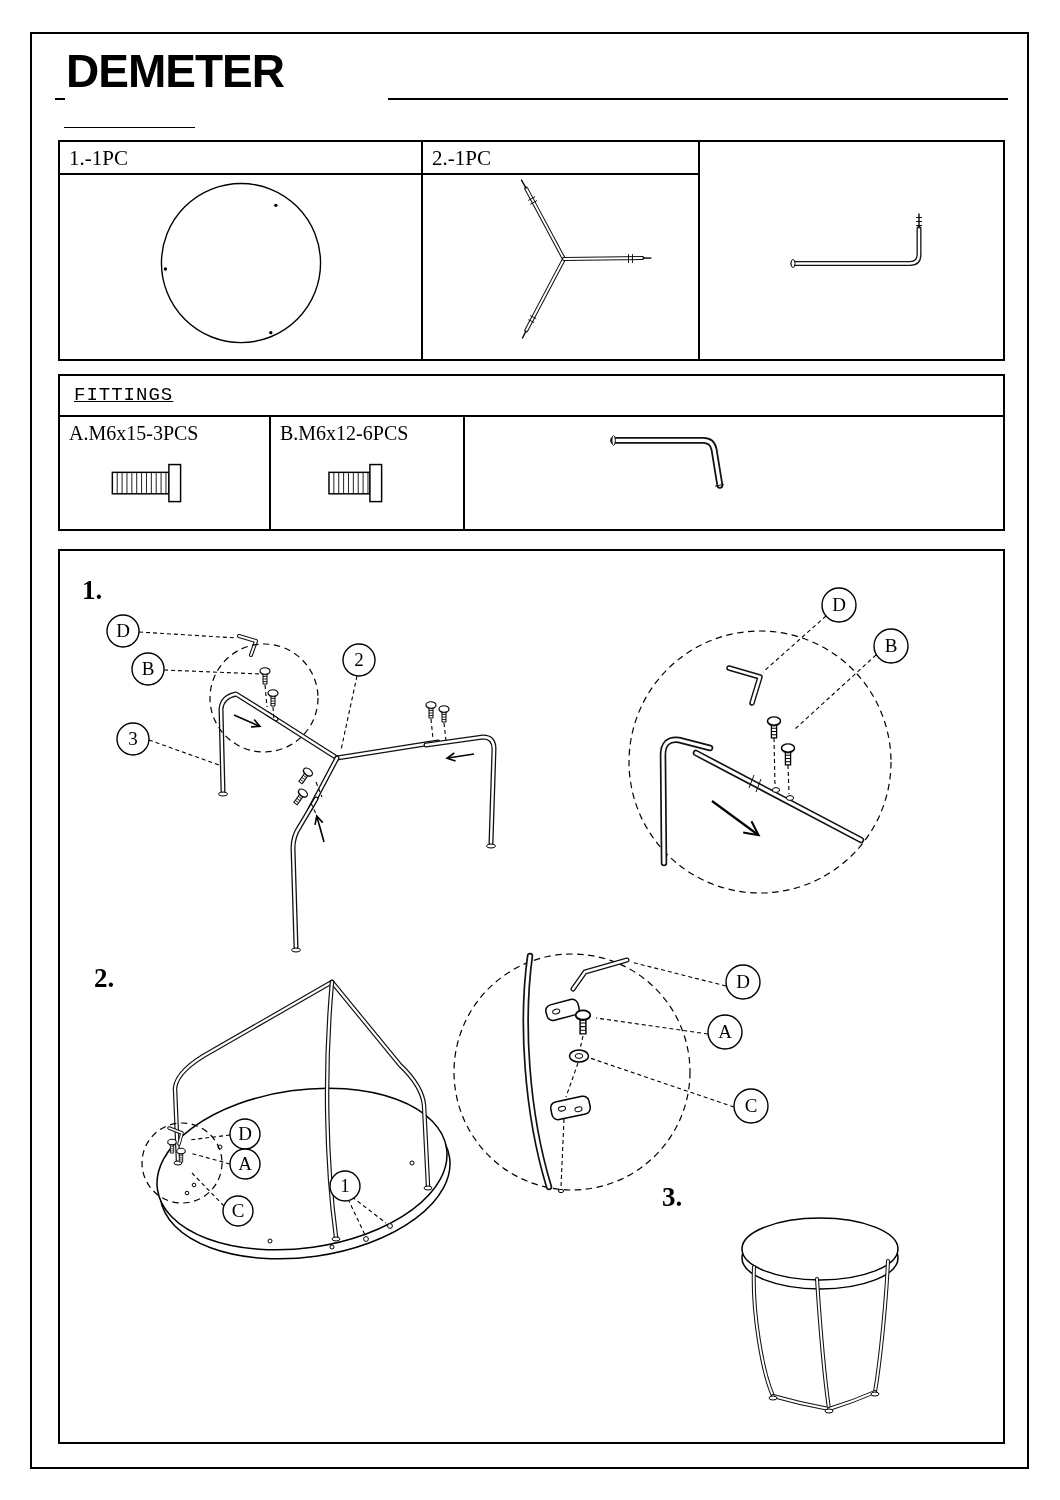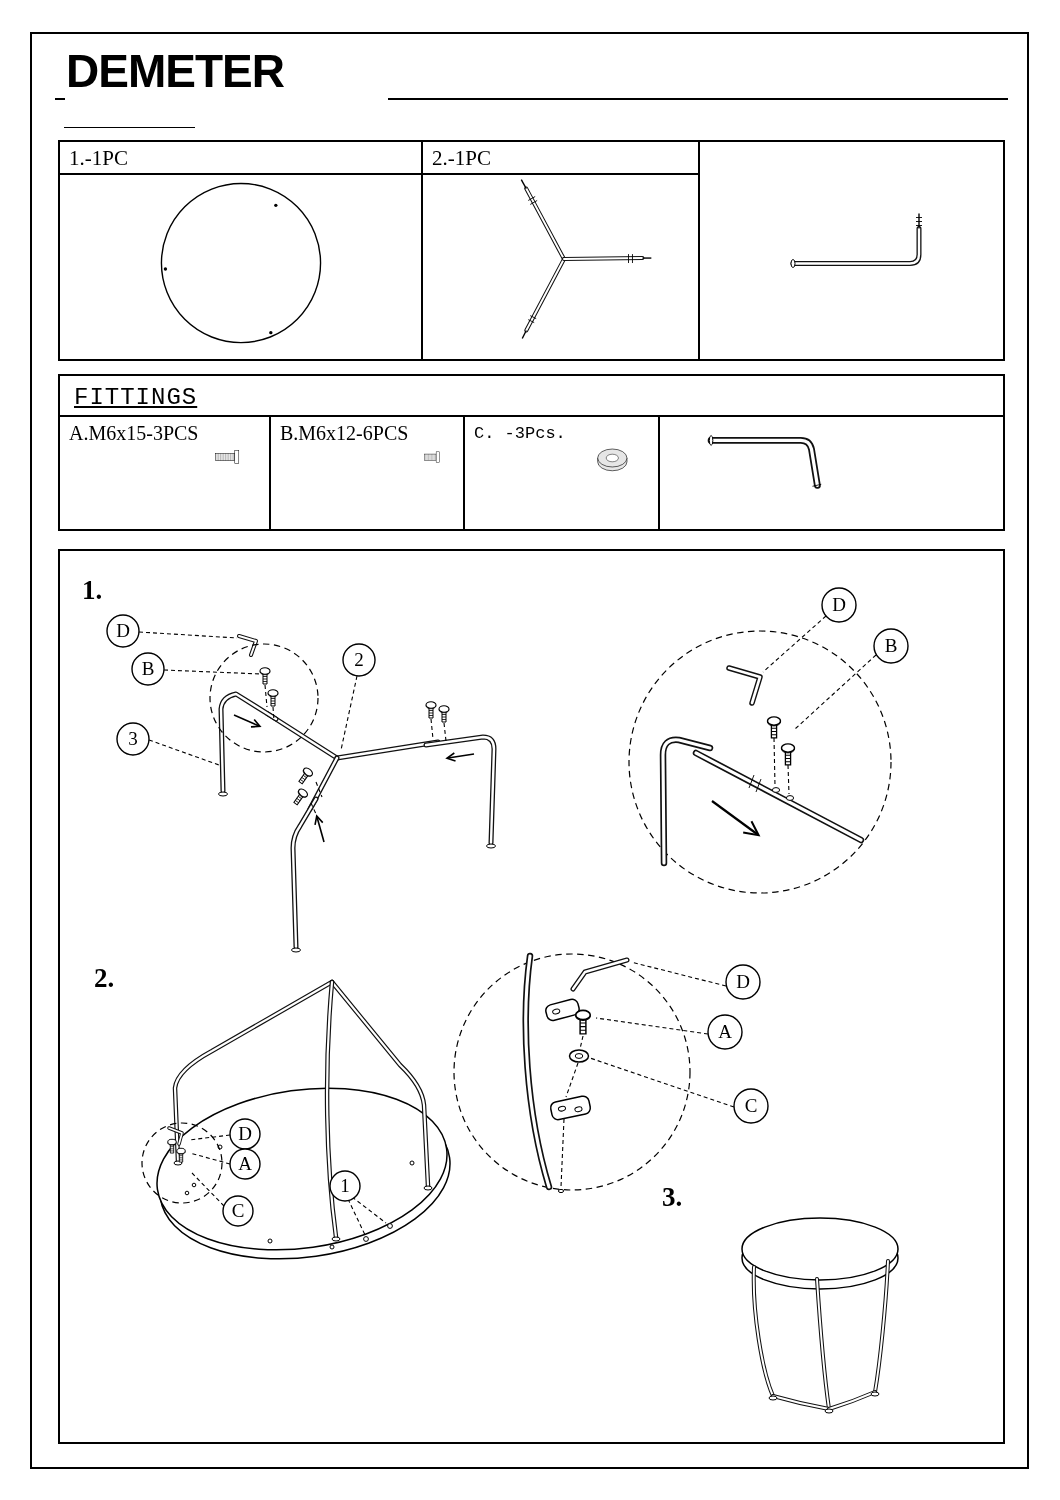"FITTINGS" .fittings-title { font-size: 24px -> 19px }
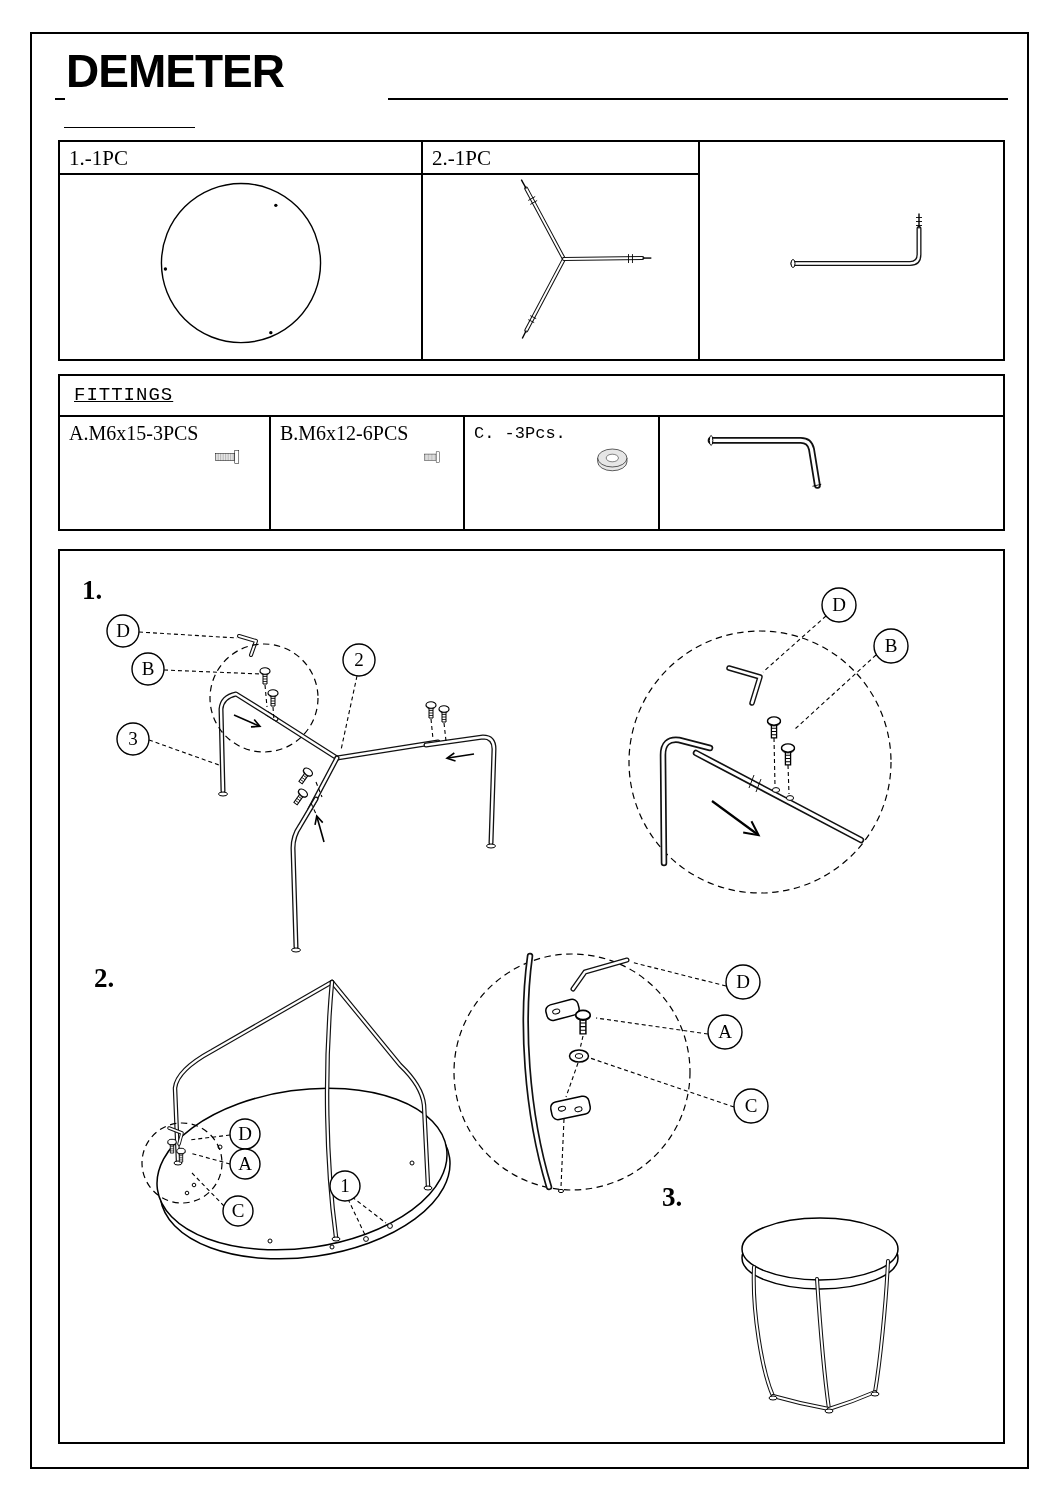"A.M6x15-3PCS" .fit-cell { flex-direction: row -> column }
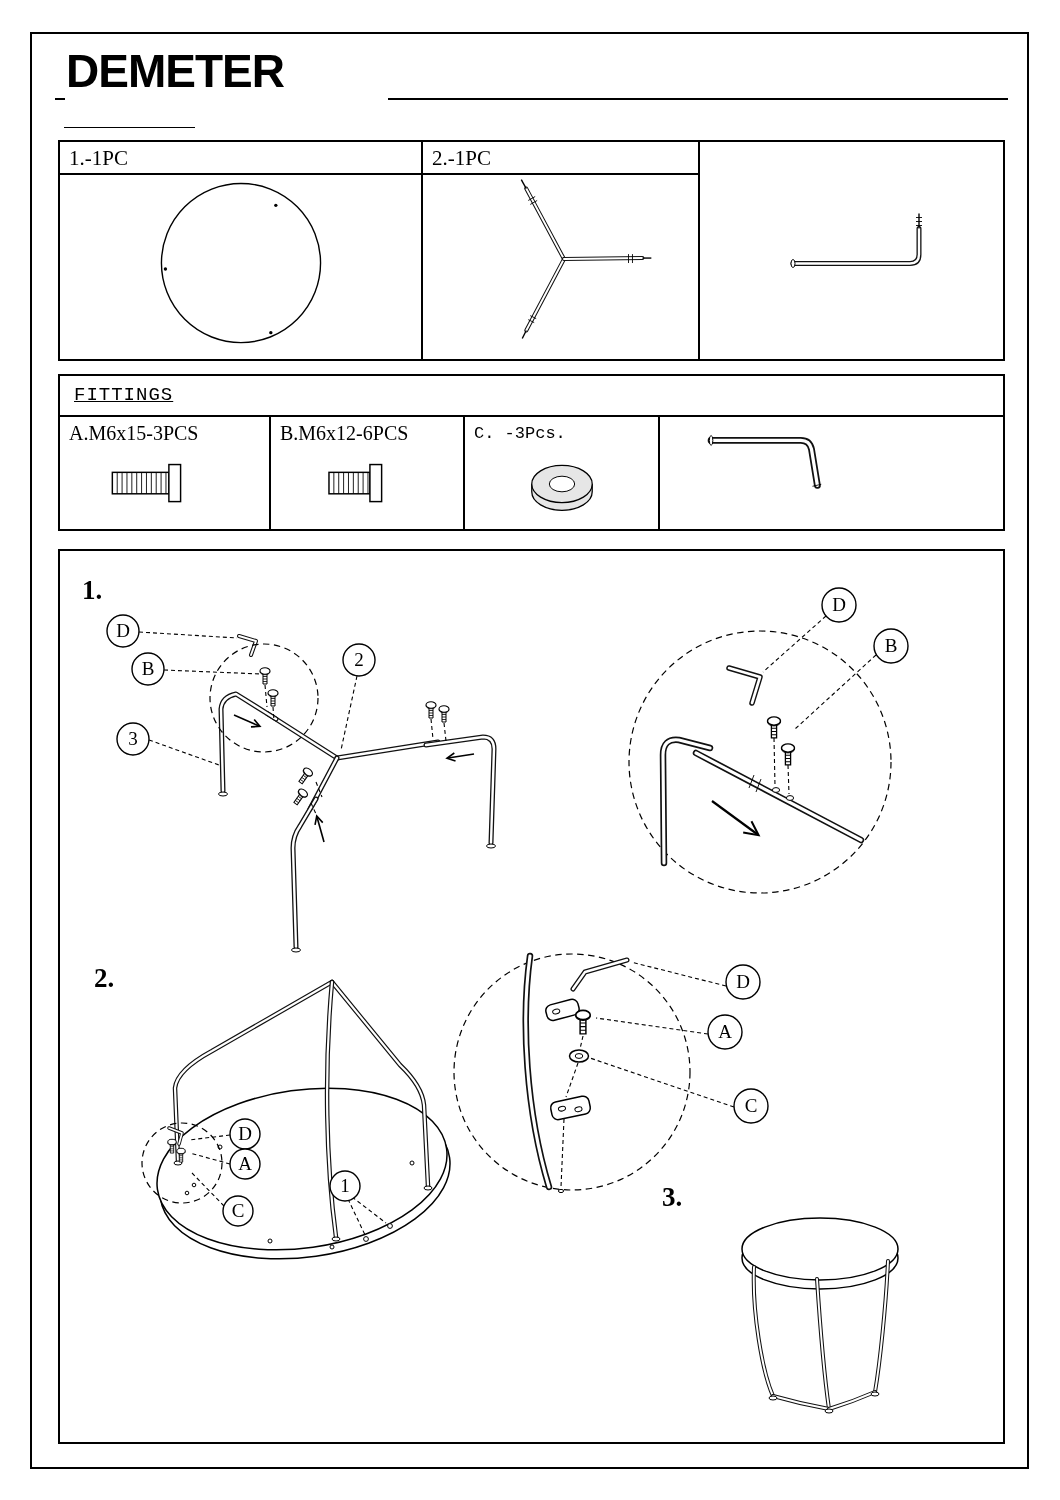"C. -3Pcs." div.fit-cell { html: <div> <div>C. -3Pcs.</div> <svg> <path></path> <ellipse></ellipse> <ellipse></ellipse> </svg> </div> -> none }
